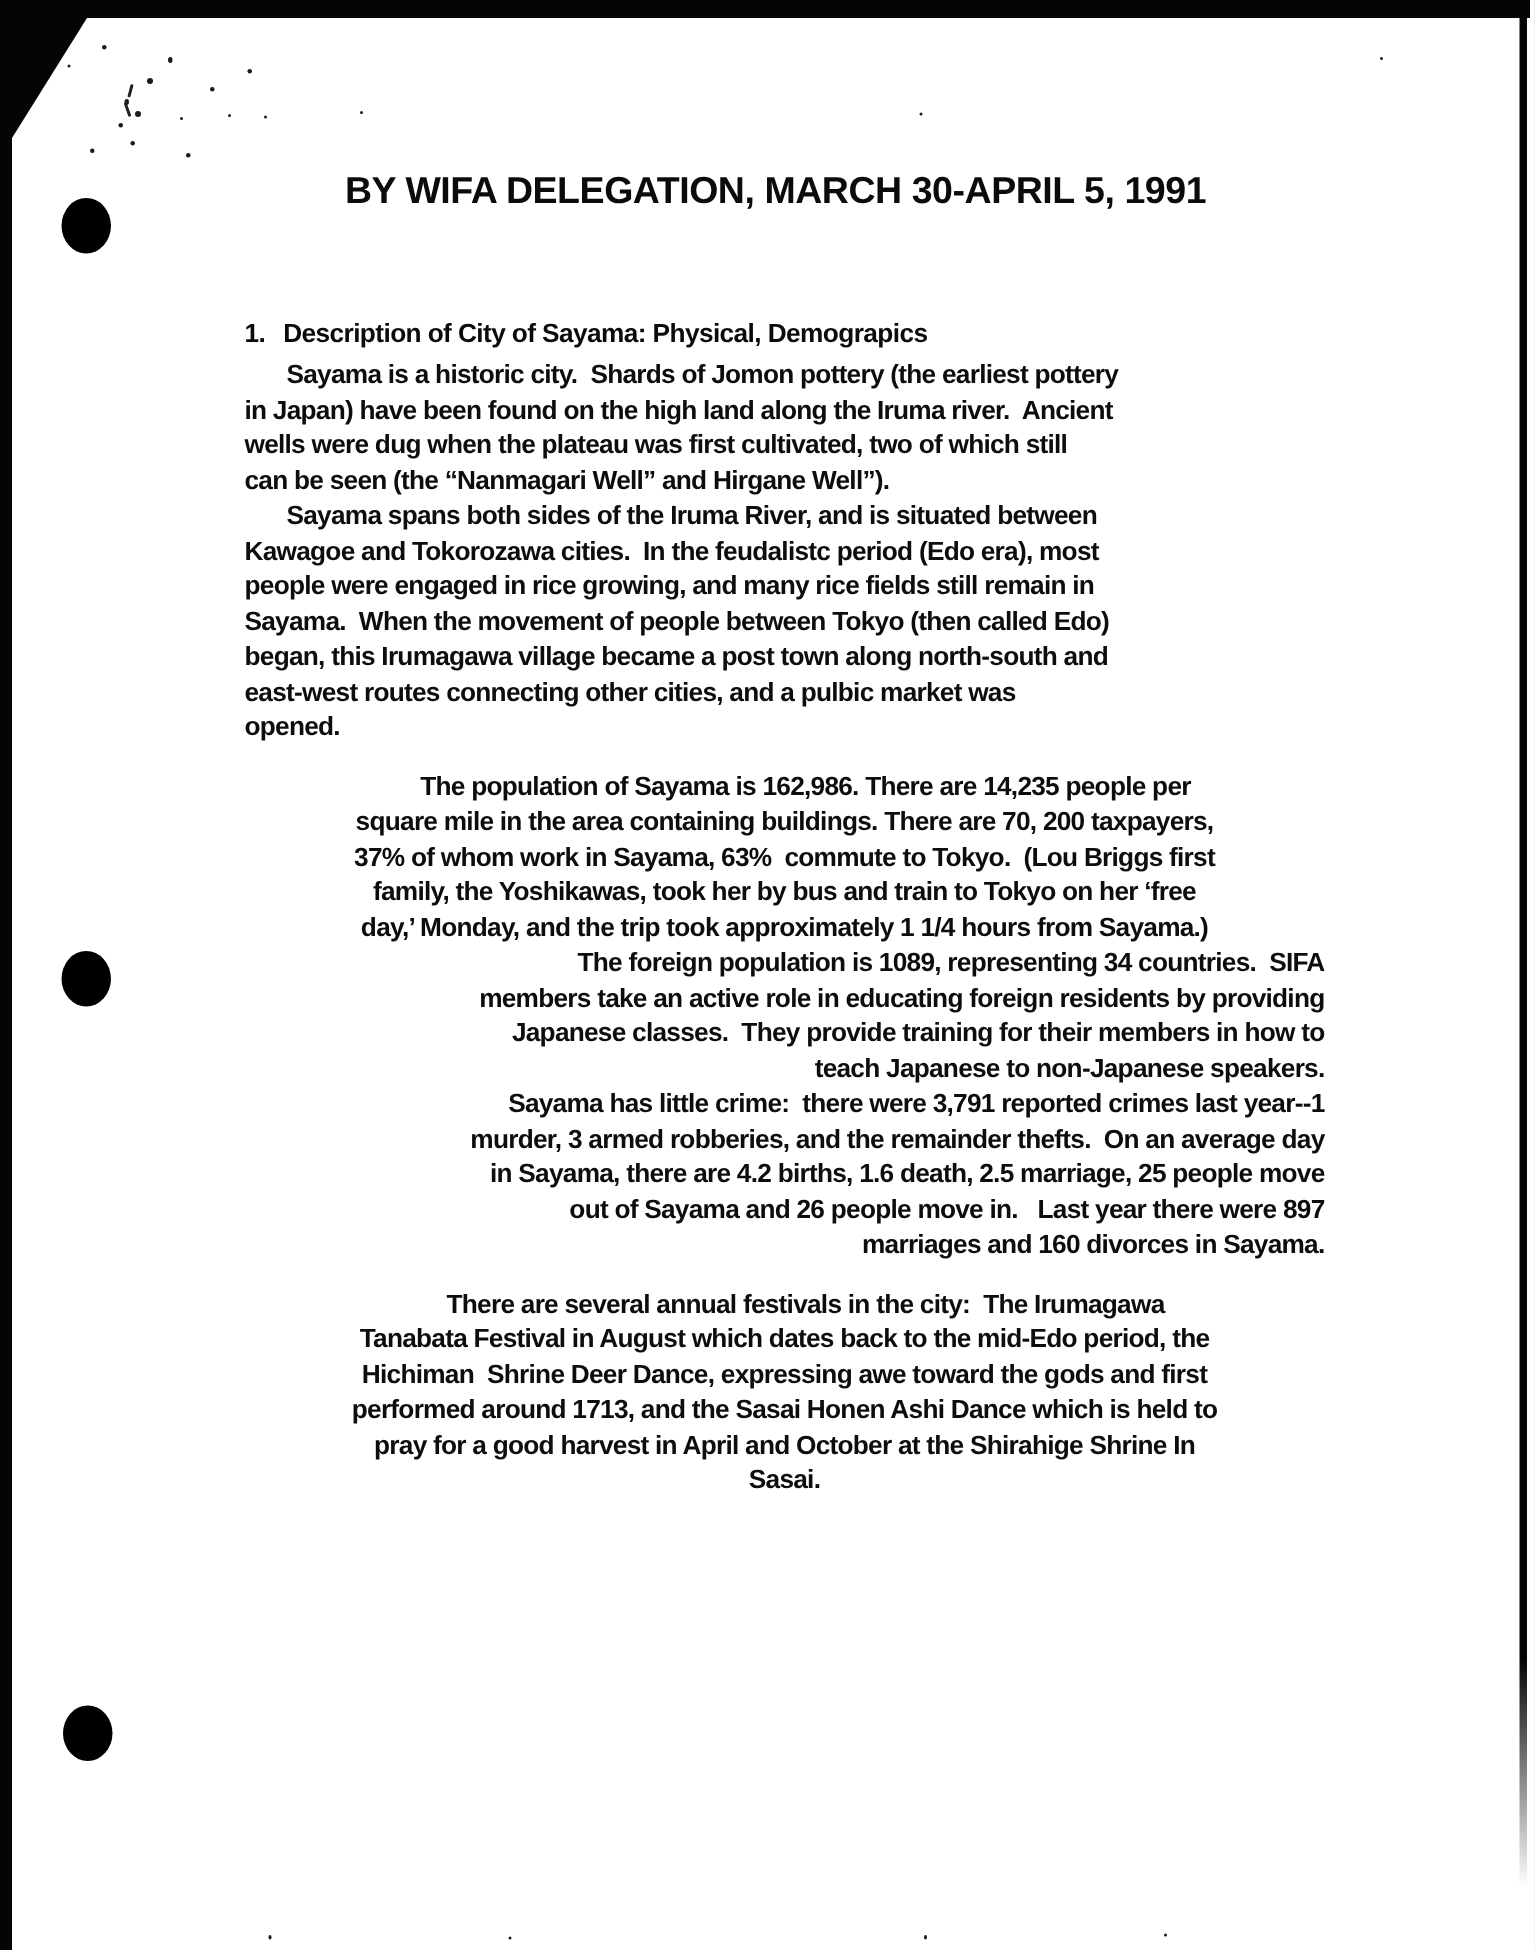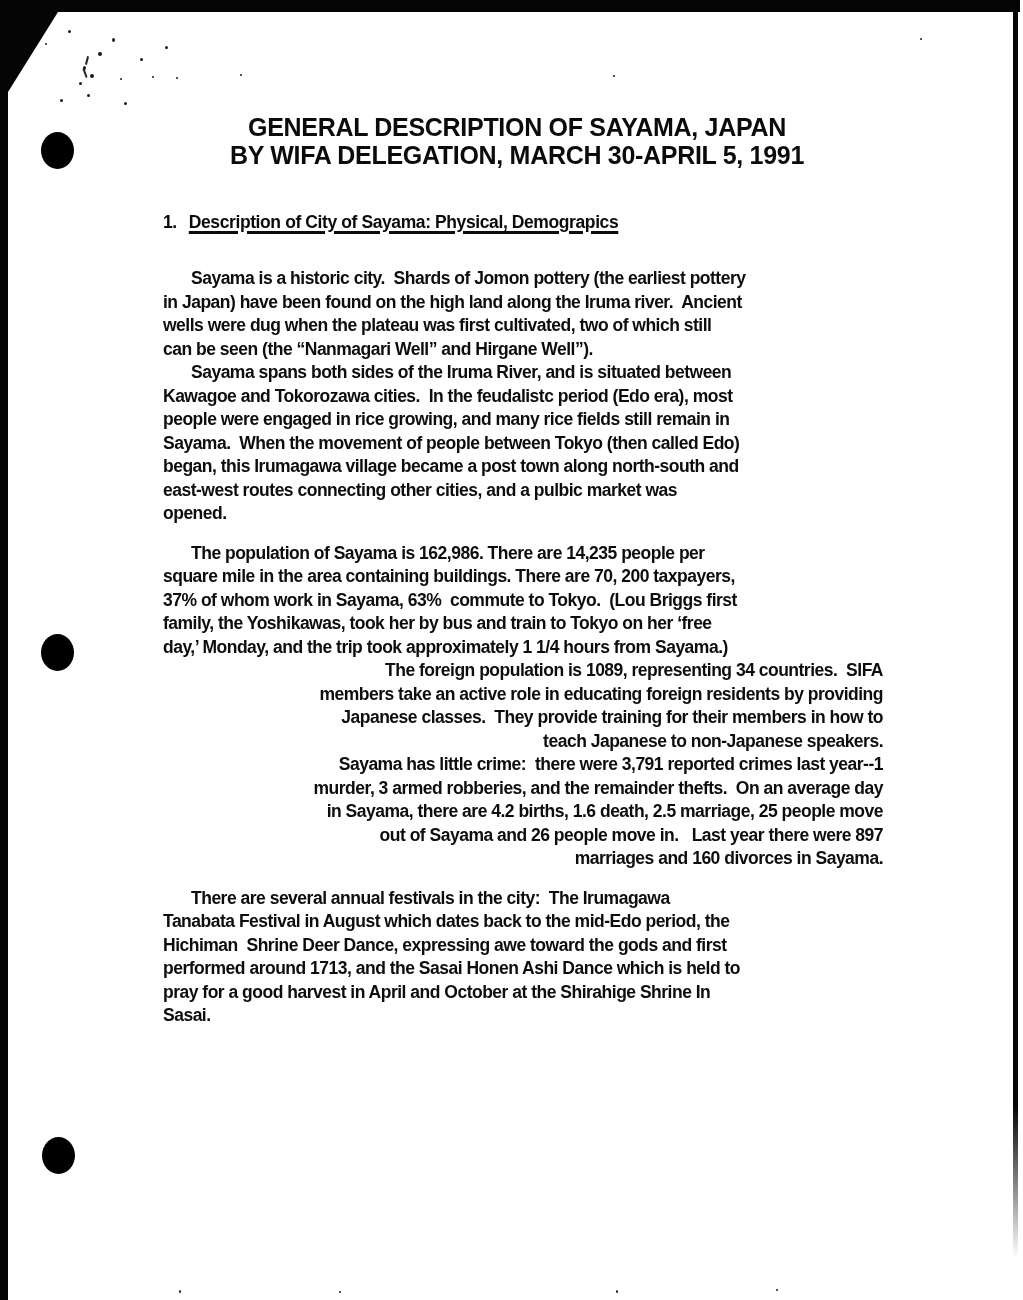"GENERAL DESCRIPTION OF SAYAMA, JAPAN" div { html: <div>GENERAL DESCRIPTION OF SAYAMA, JAPAN</div> -> none }
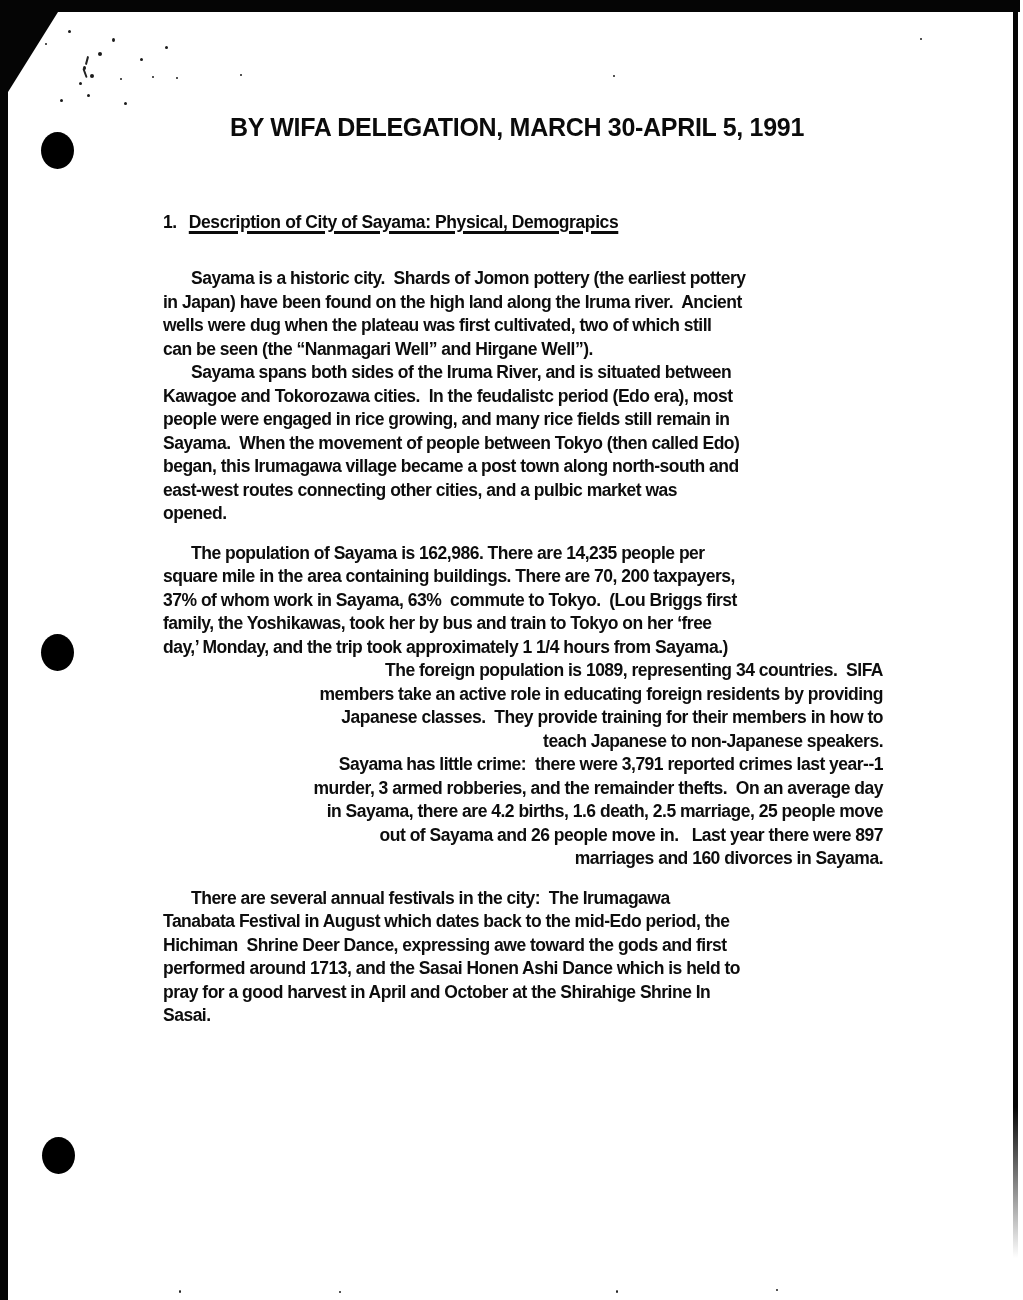"Description of City of Sayama:" .heading .underlined { text-decoration: underline -> none }
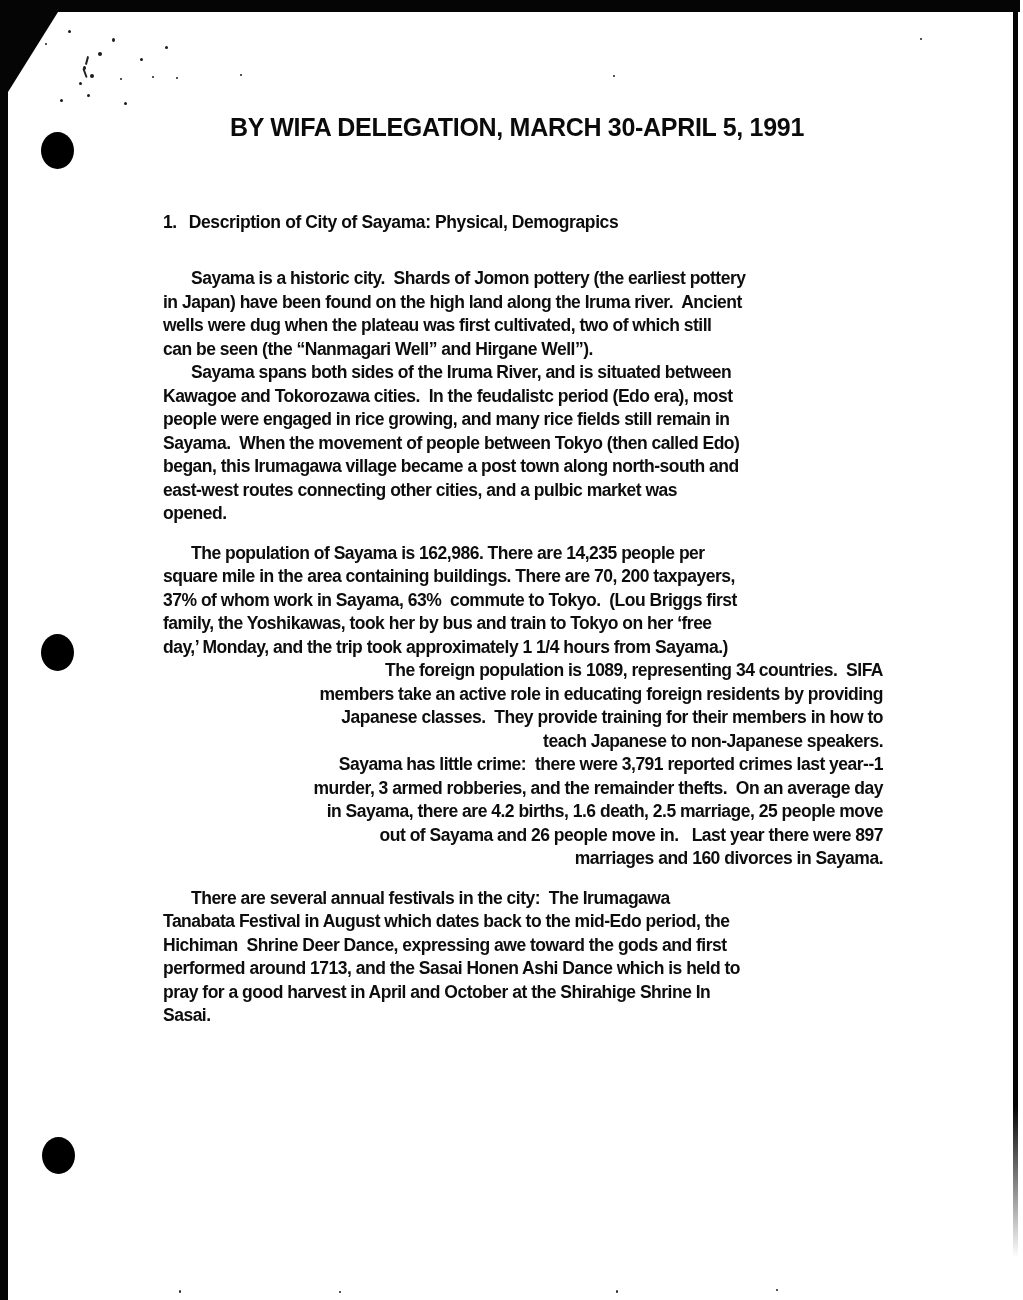"Sayama is a historic city." .bodytext { margin-top: 29px -> none }
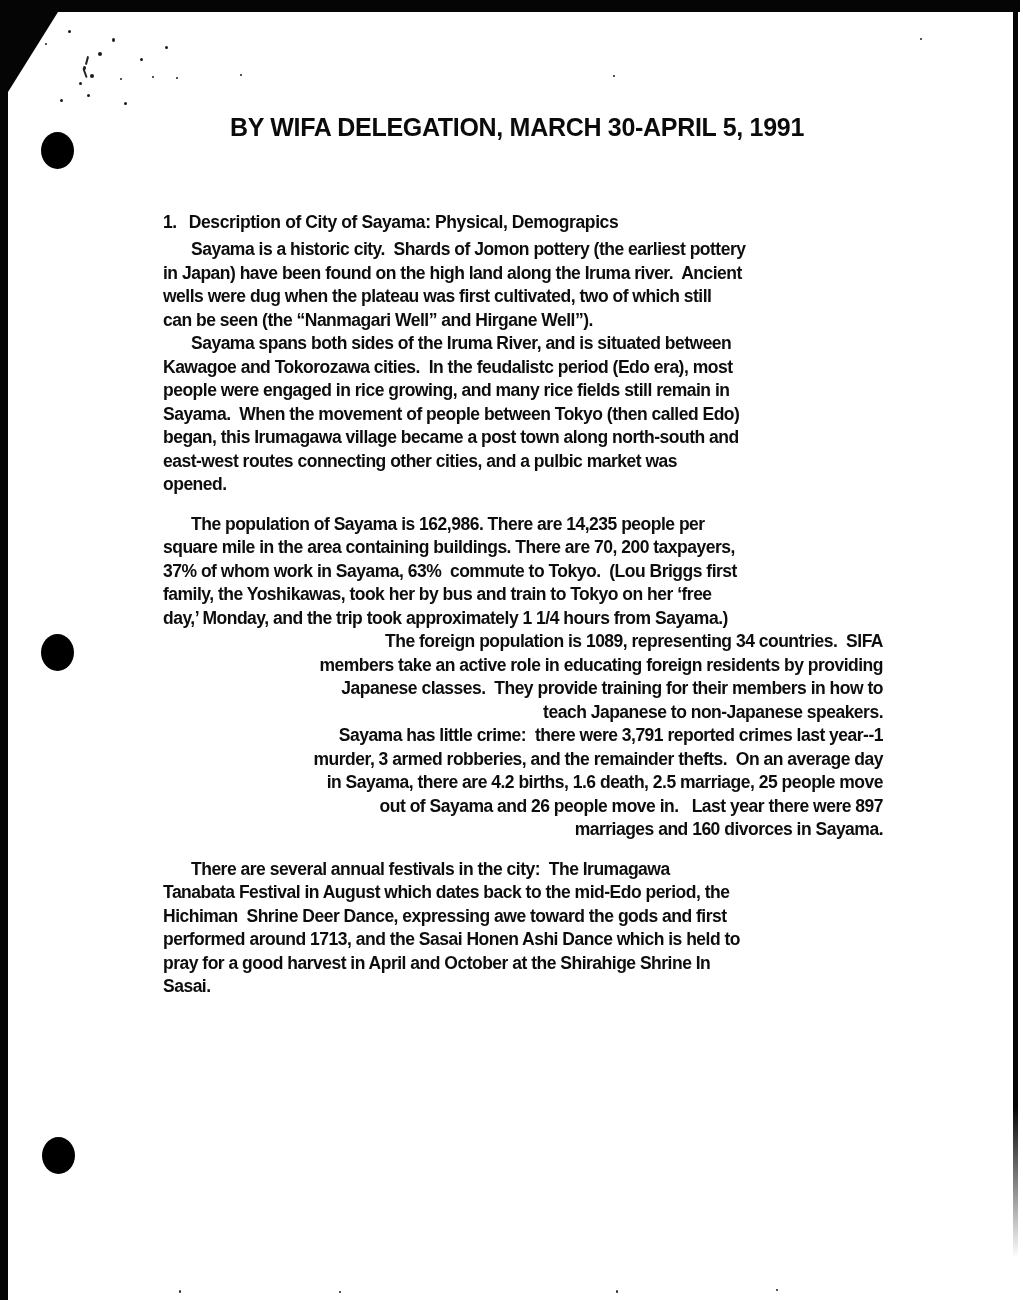"The population of Sayama is" .gap { text-align: none -> center }
